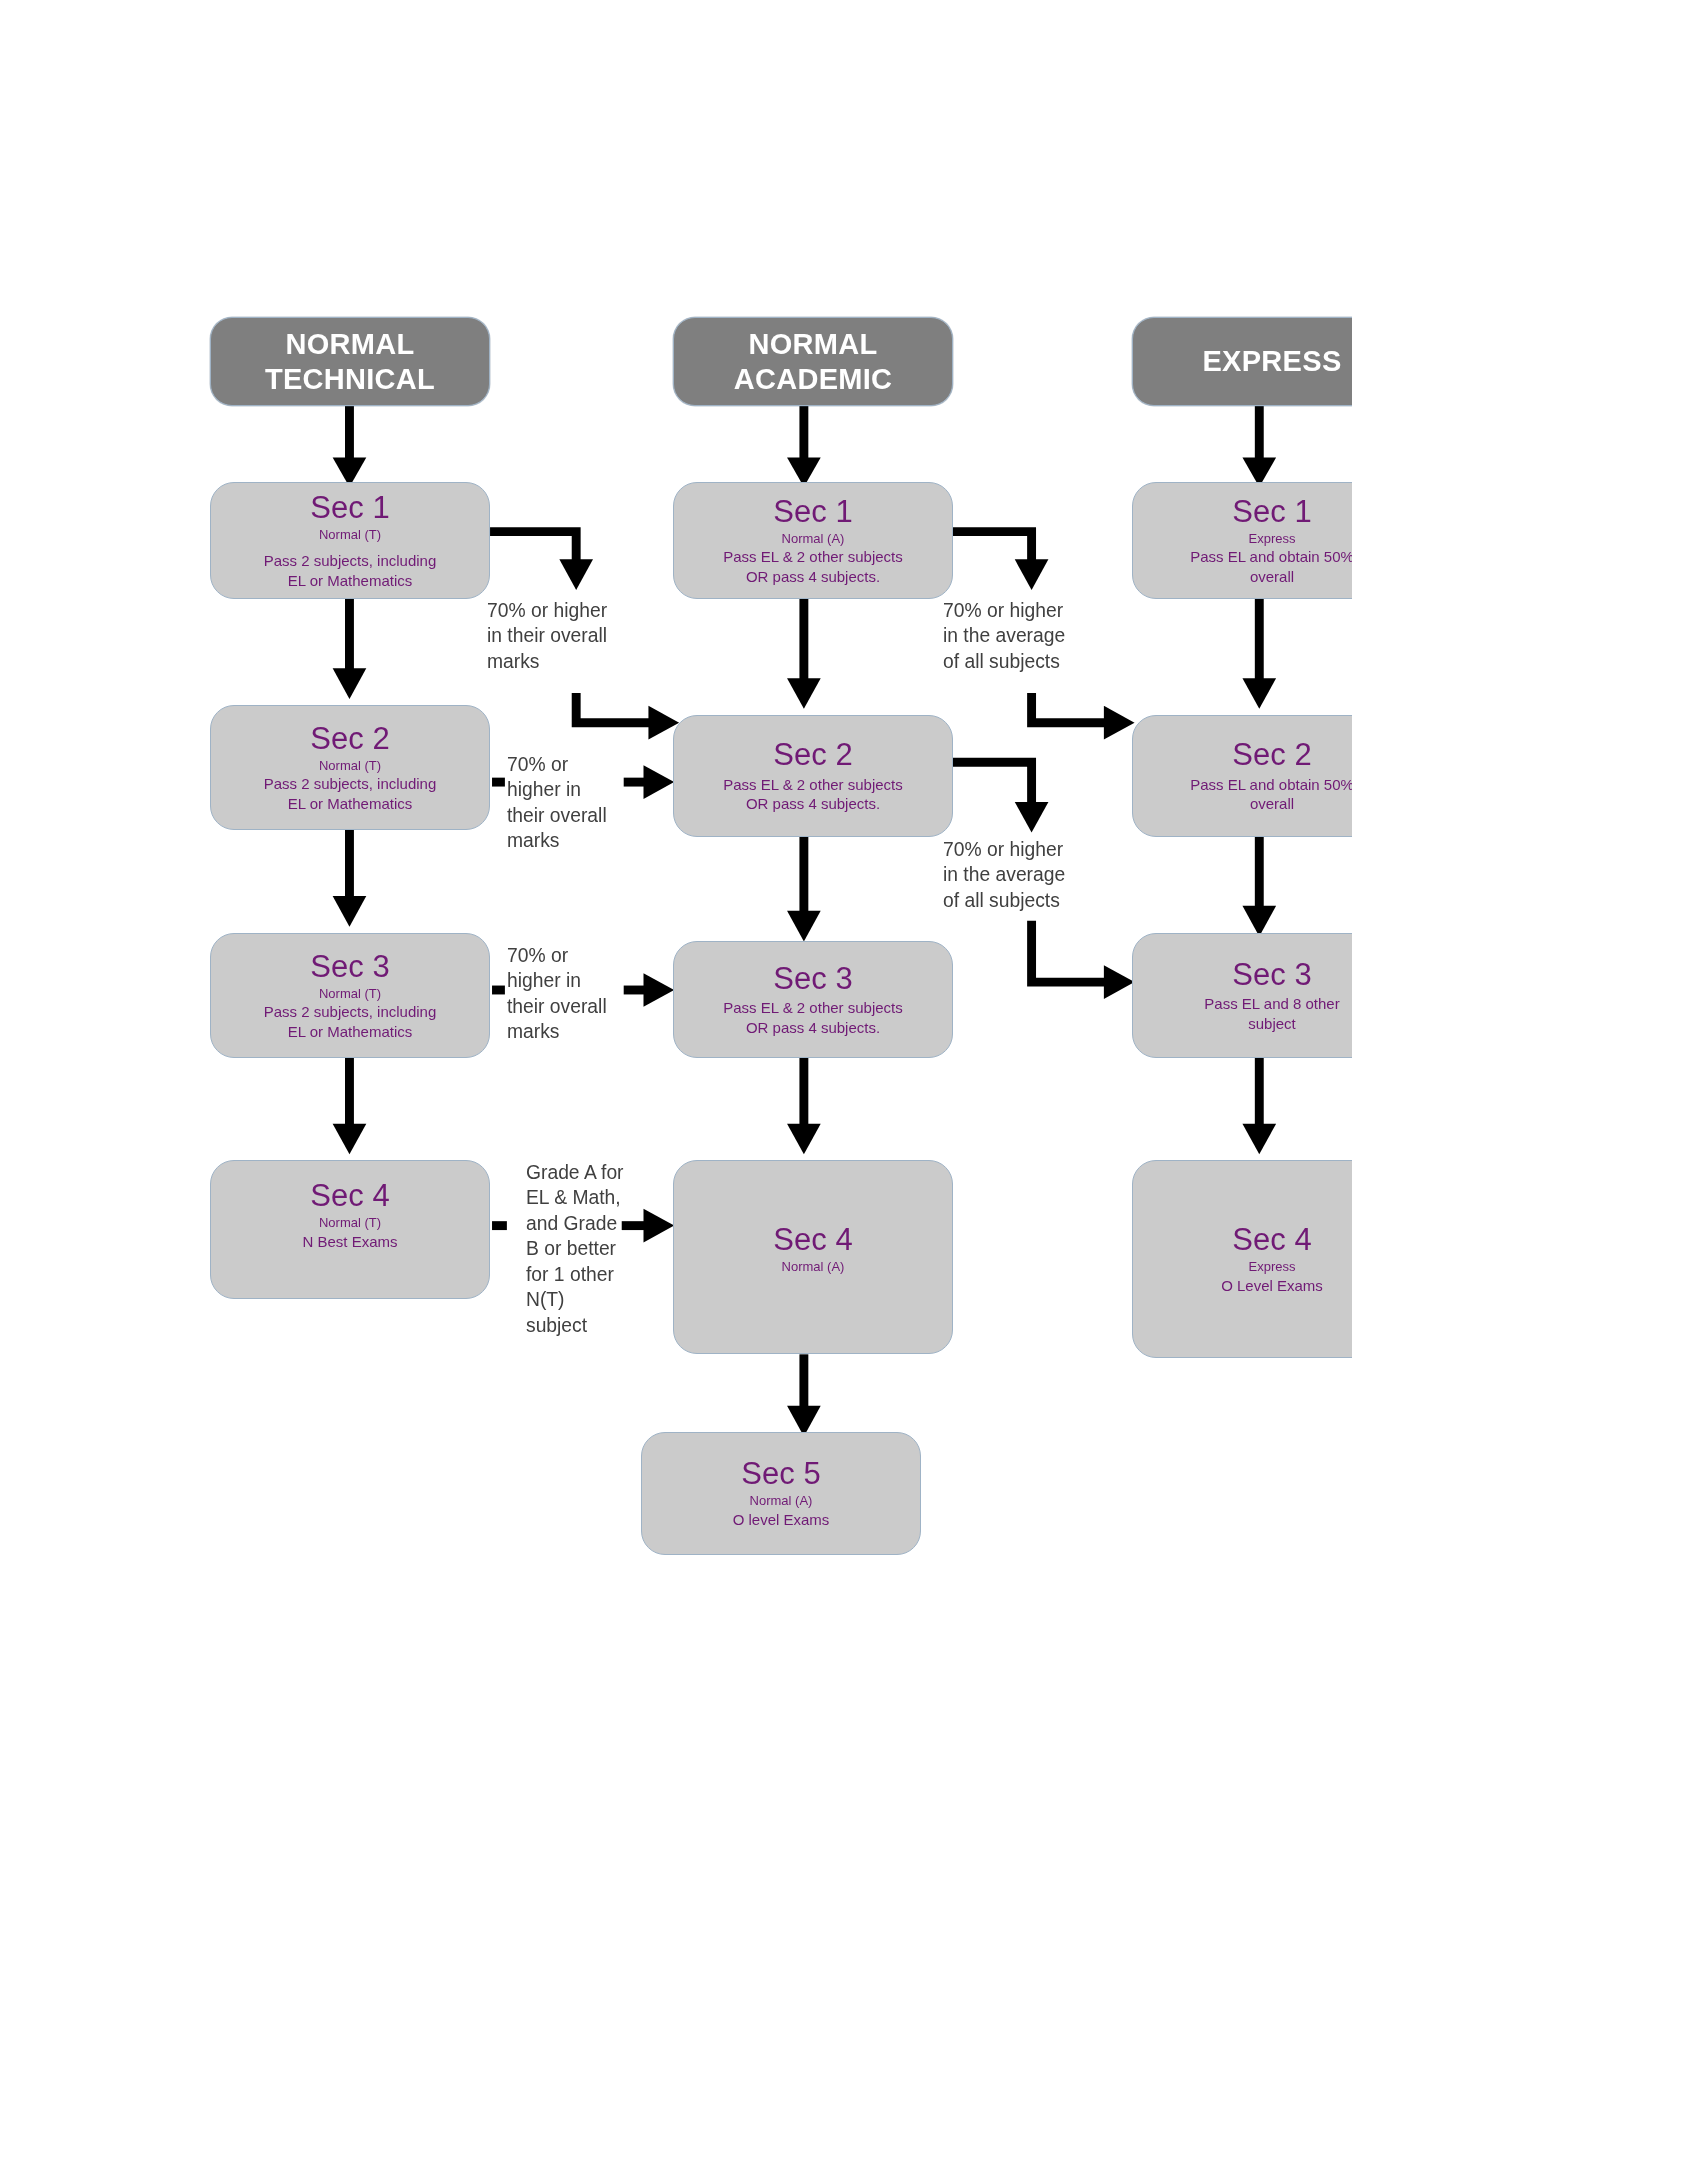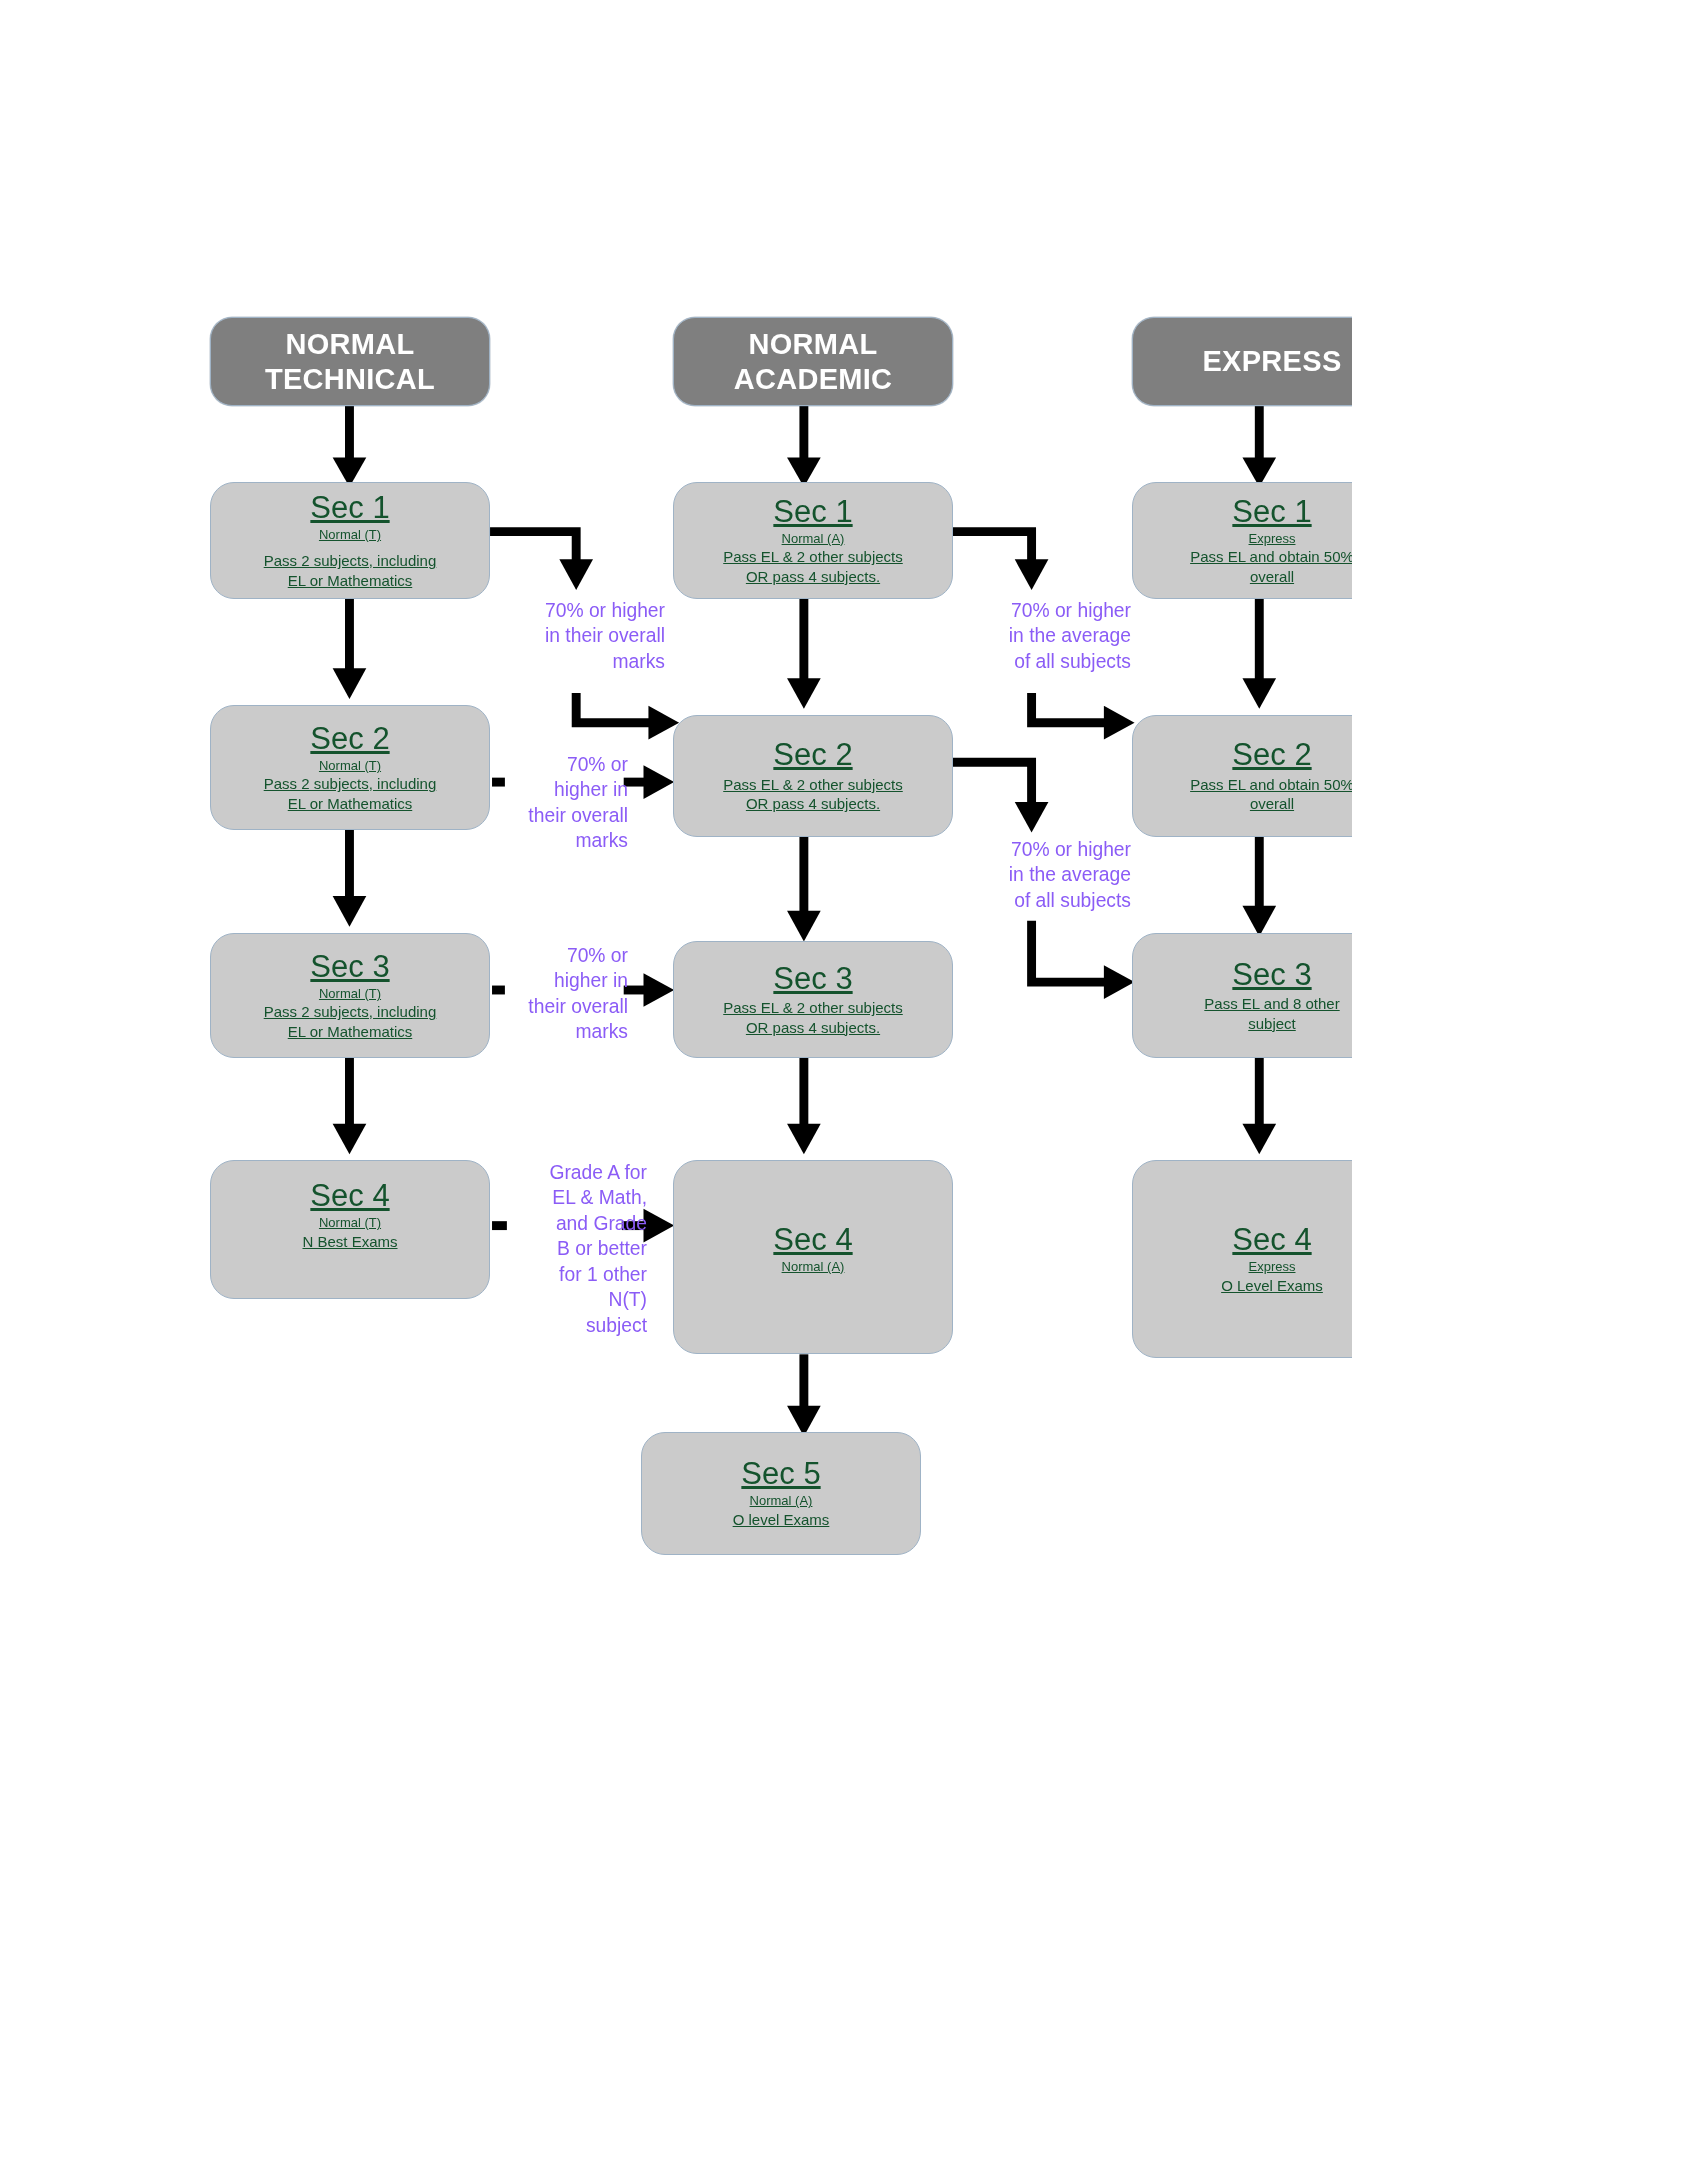"Sec 1" .stage-node { color: #14532d -> #701a75; text-decoration: underline -> none }
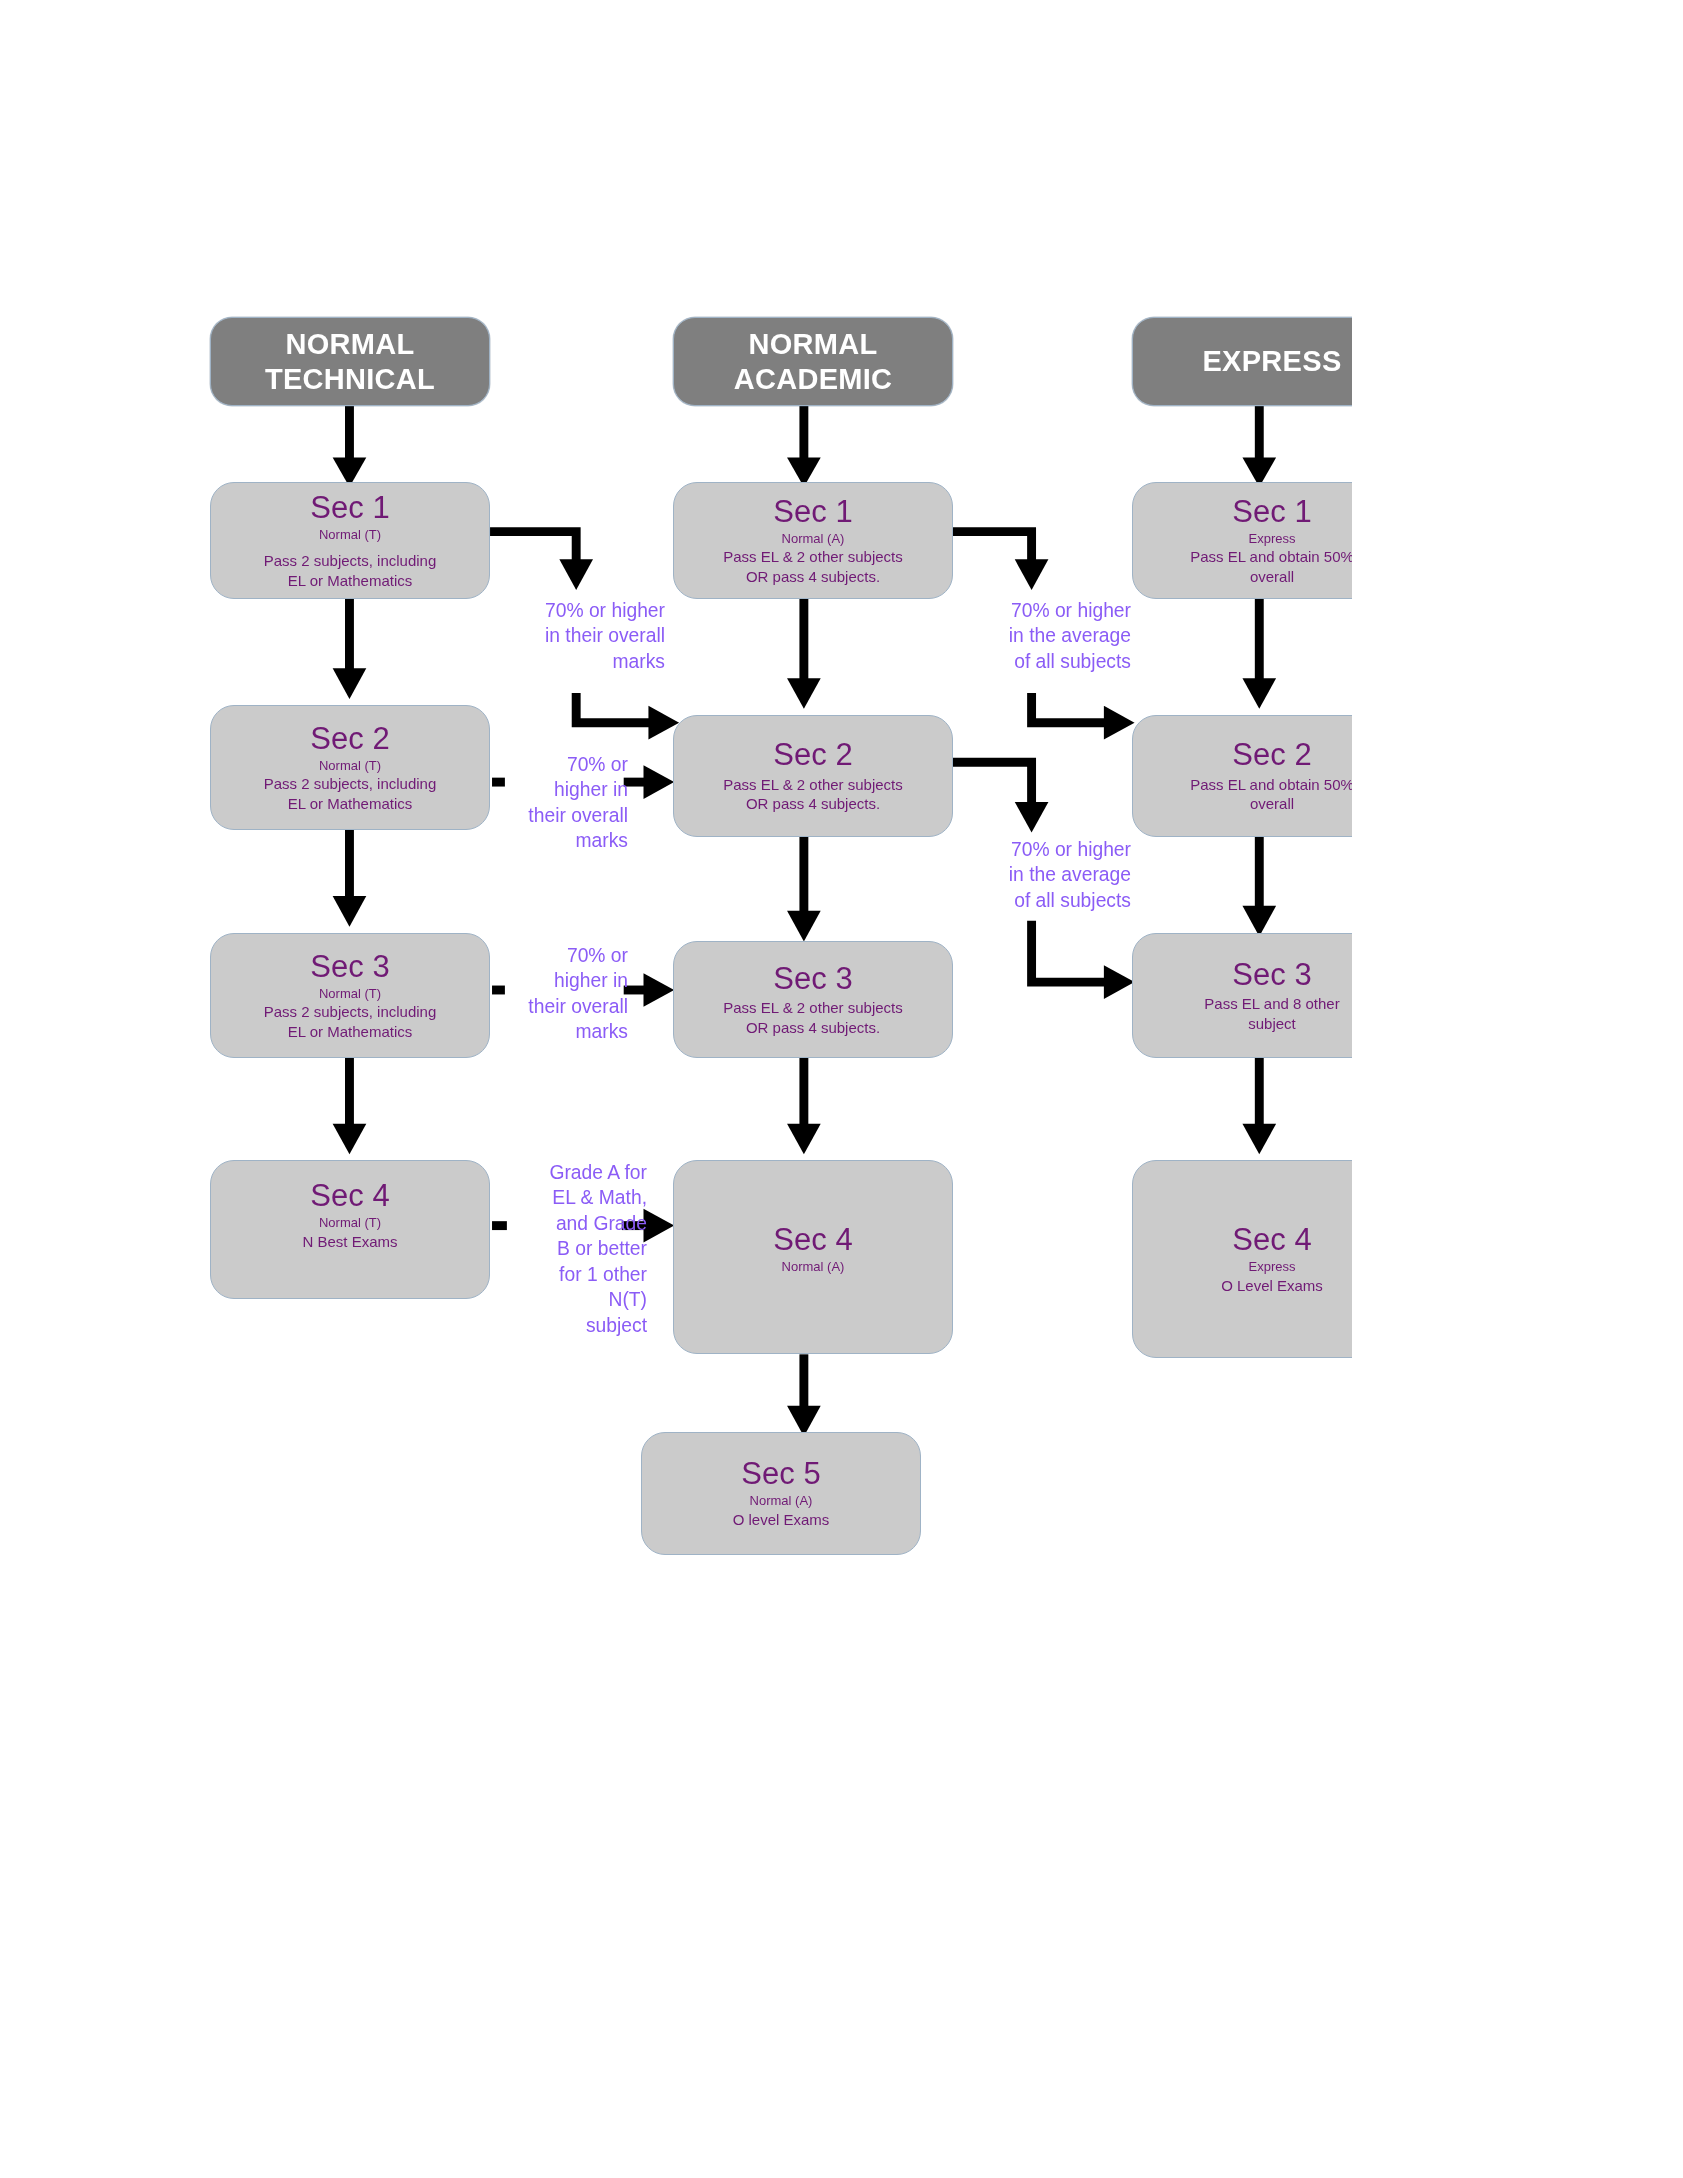"70% or higher" .edge-label { color: #8b5cf6 -> #404040; text-align: right -> left }
